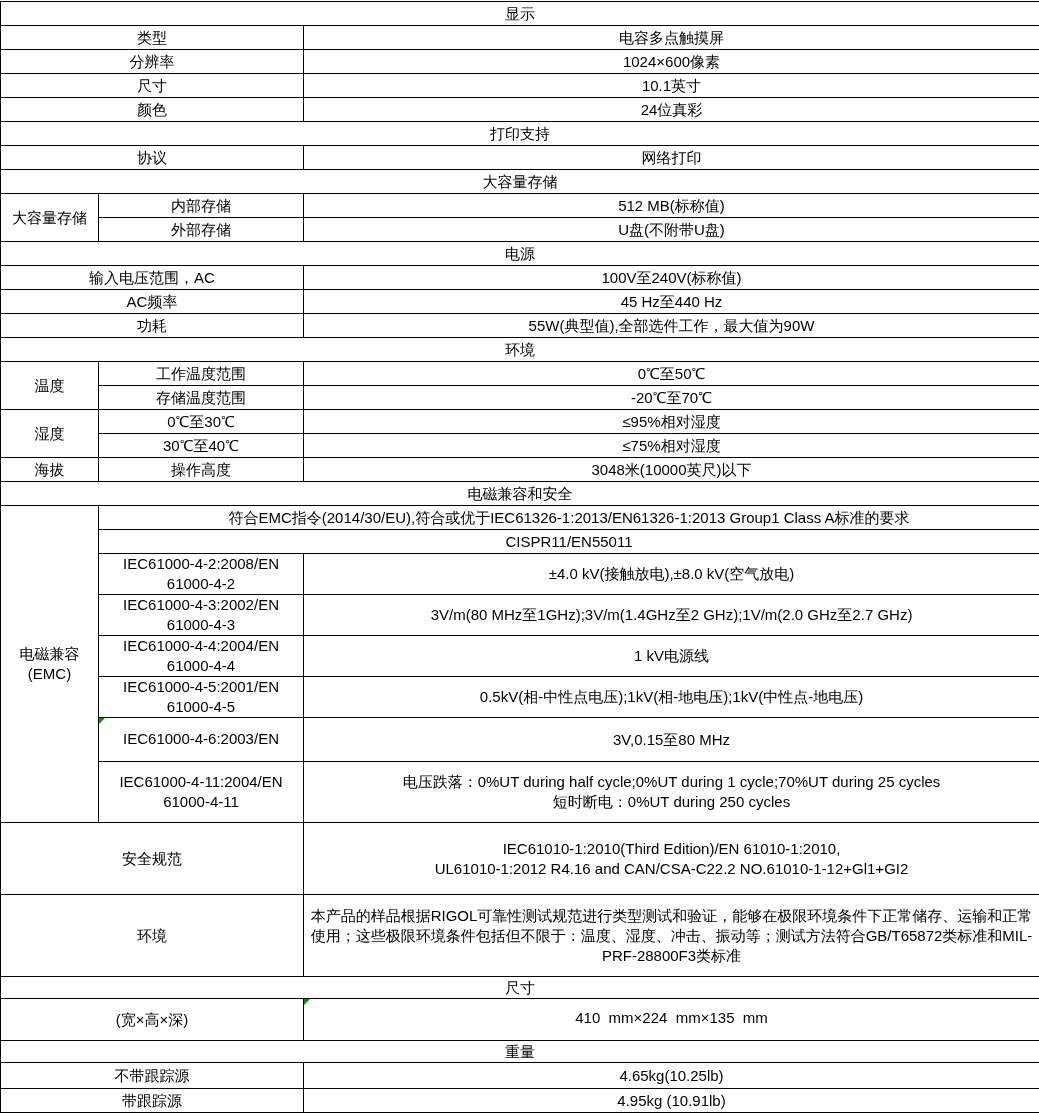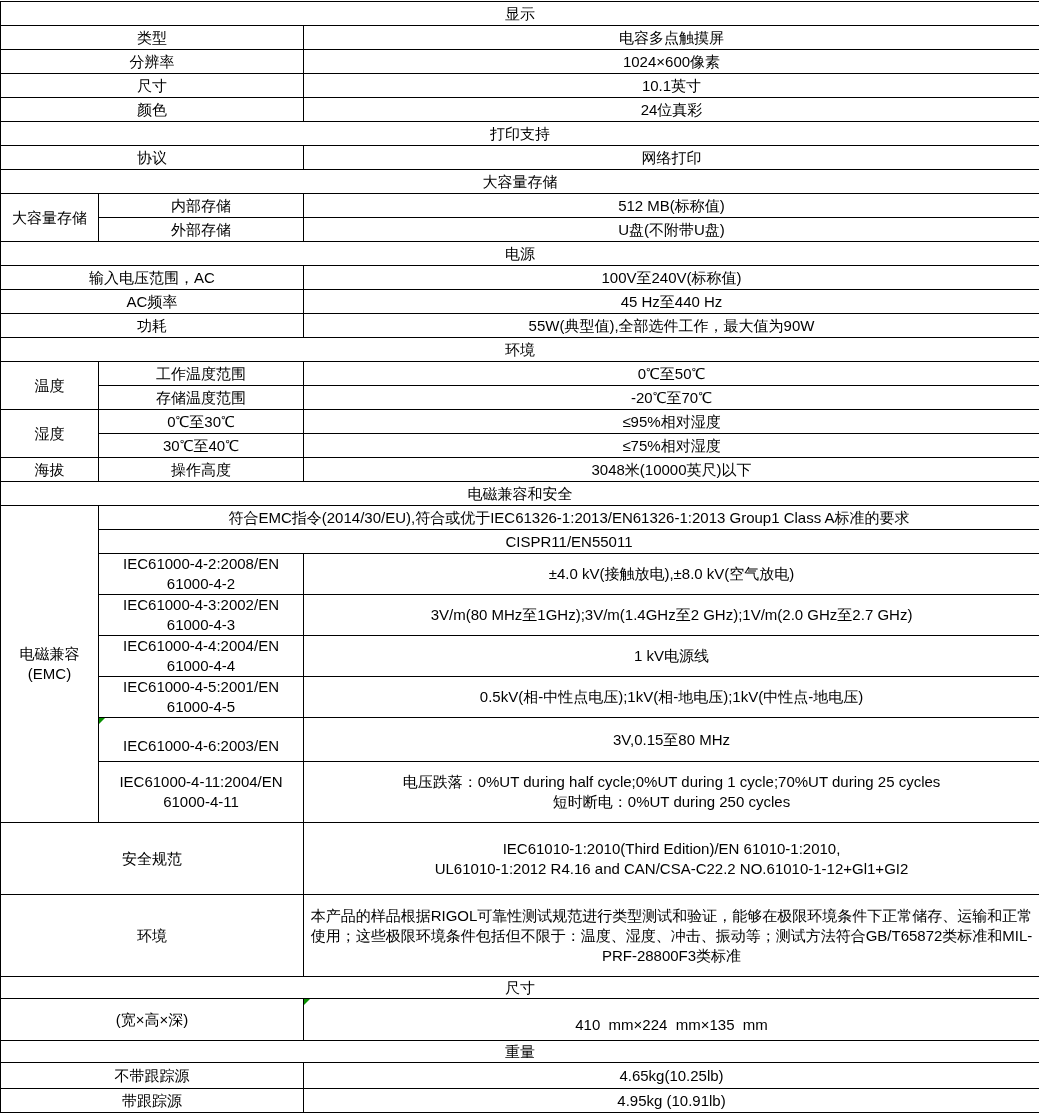"IEC61000-4-6:2003/EN" table.spec td.bottom { padding-bottom: 5px -> 12px }
